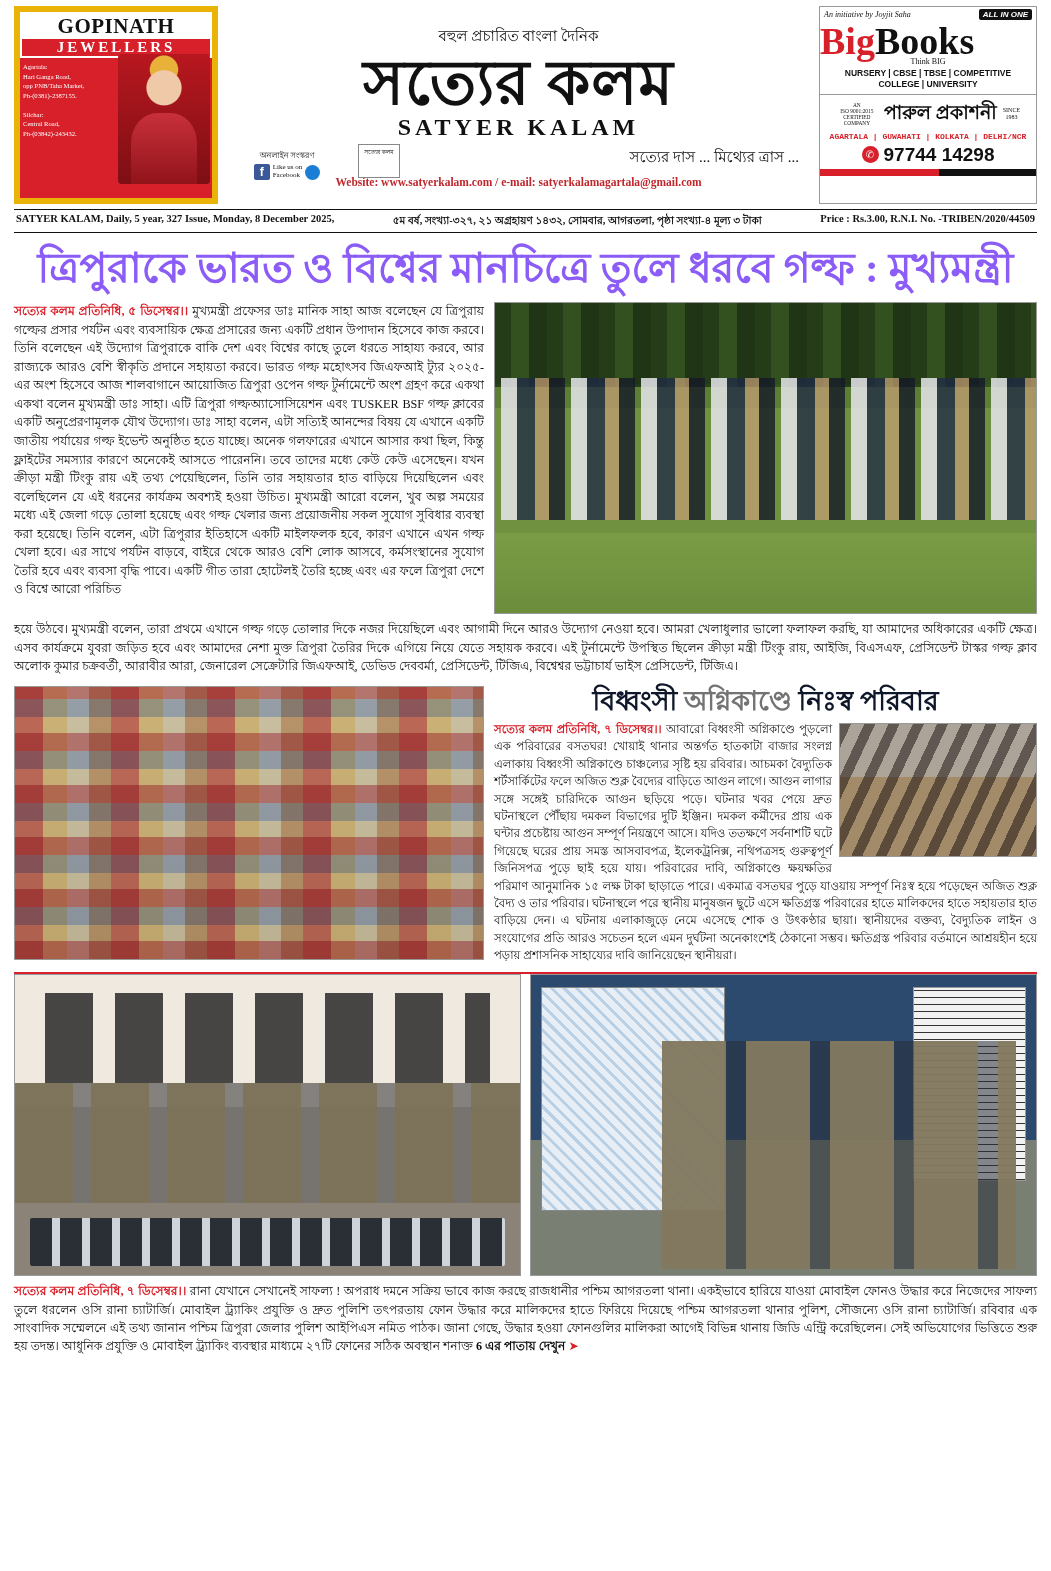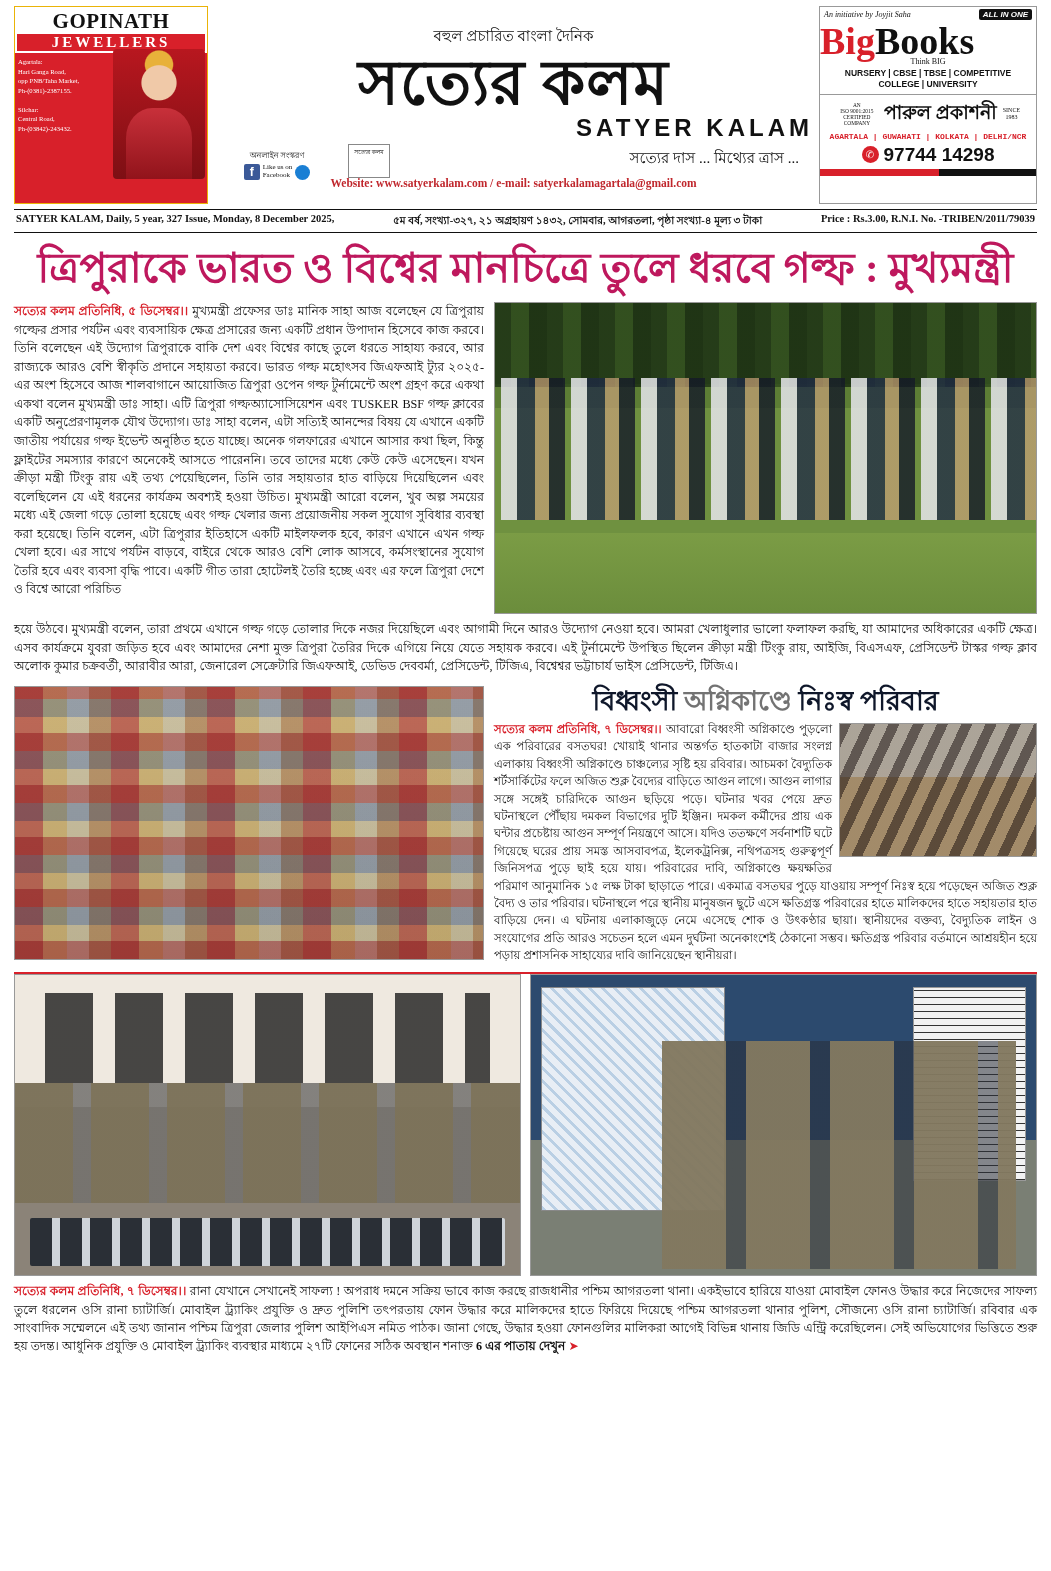"GOPINATH" .mh-left { border: 1px solid #eab308 -> 6px solid #eab308 }
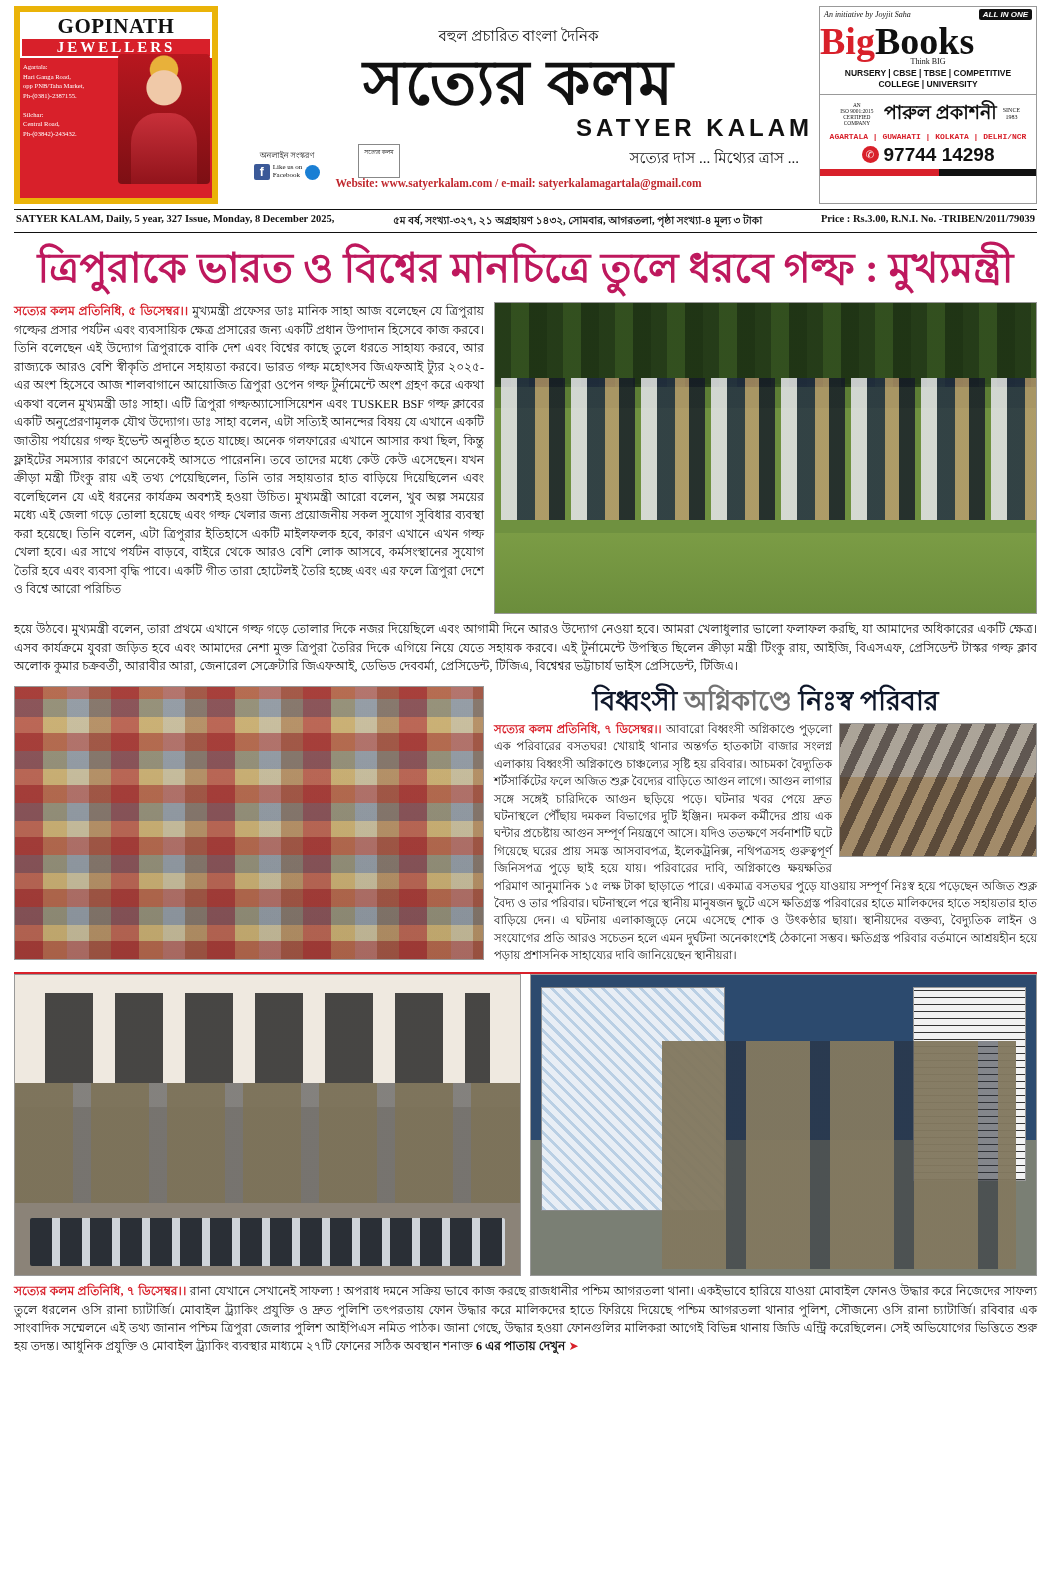"SATYER KALAM" .mh-en { font-family: Liberation Sans, sans-serif -> Liberation Serif, serif; text-align: right -> none }
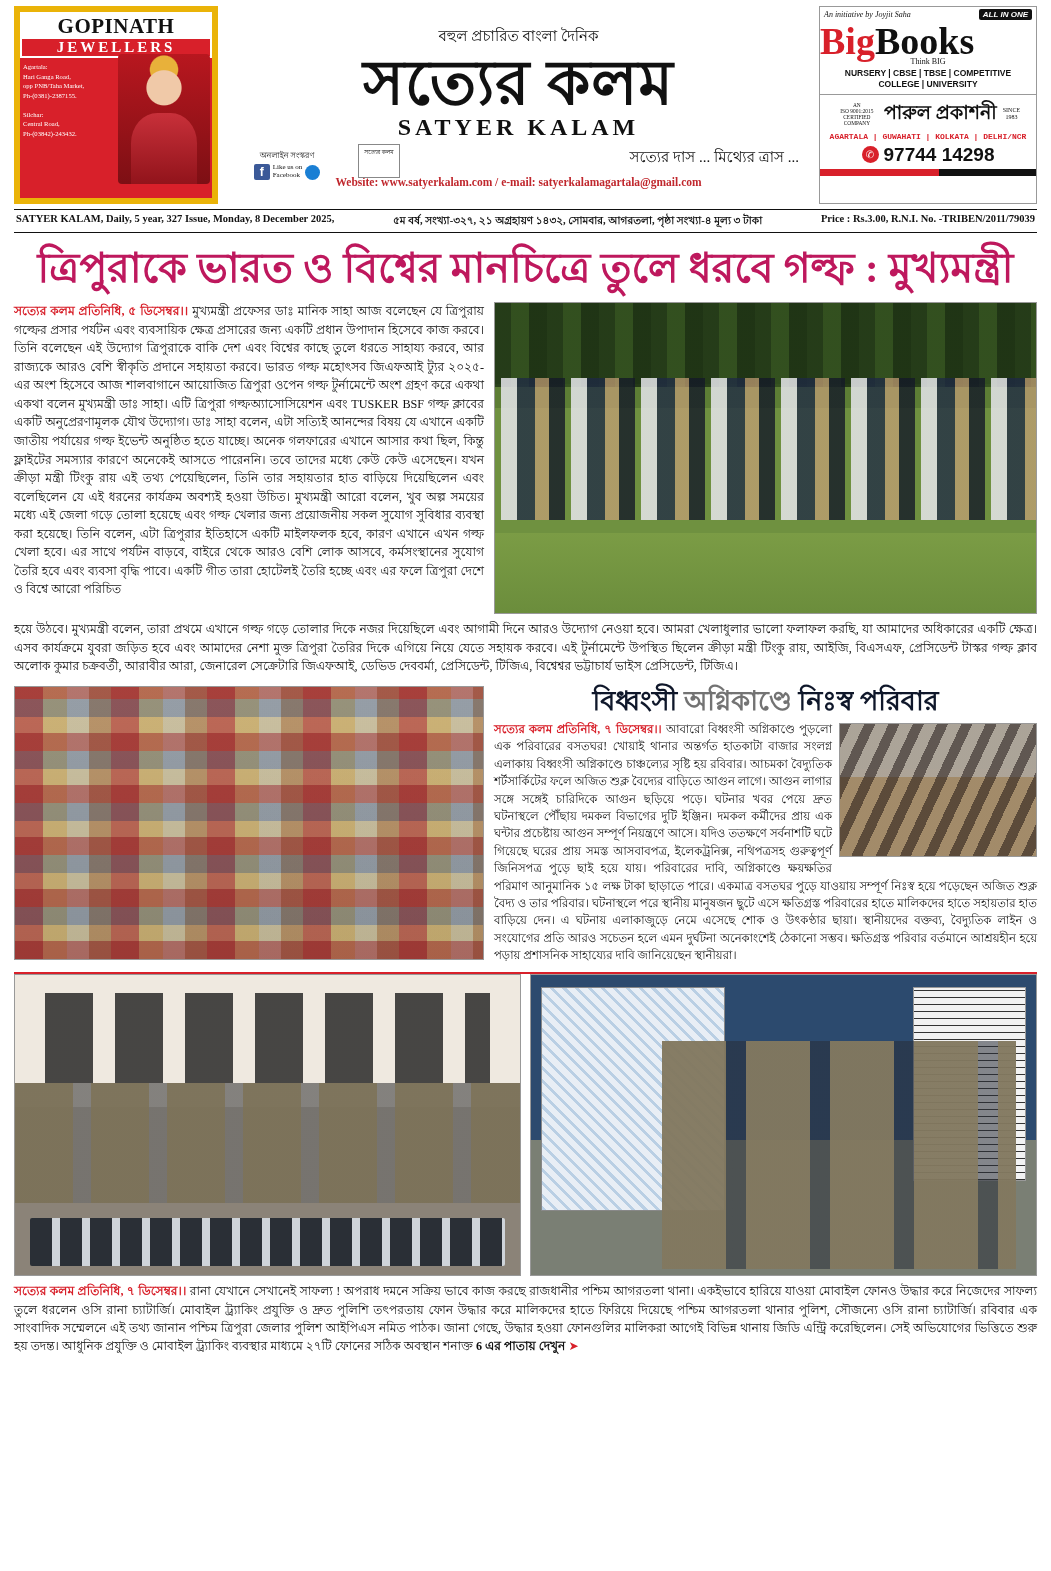"Price : Rs.3.00, R.N.I. No." span { text: -TRIBEN/2011/79039 -> -TRIBEN/2020/44509 }
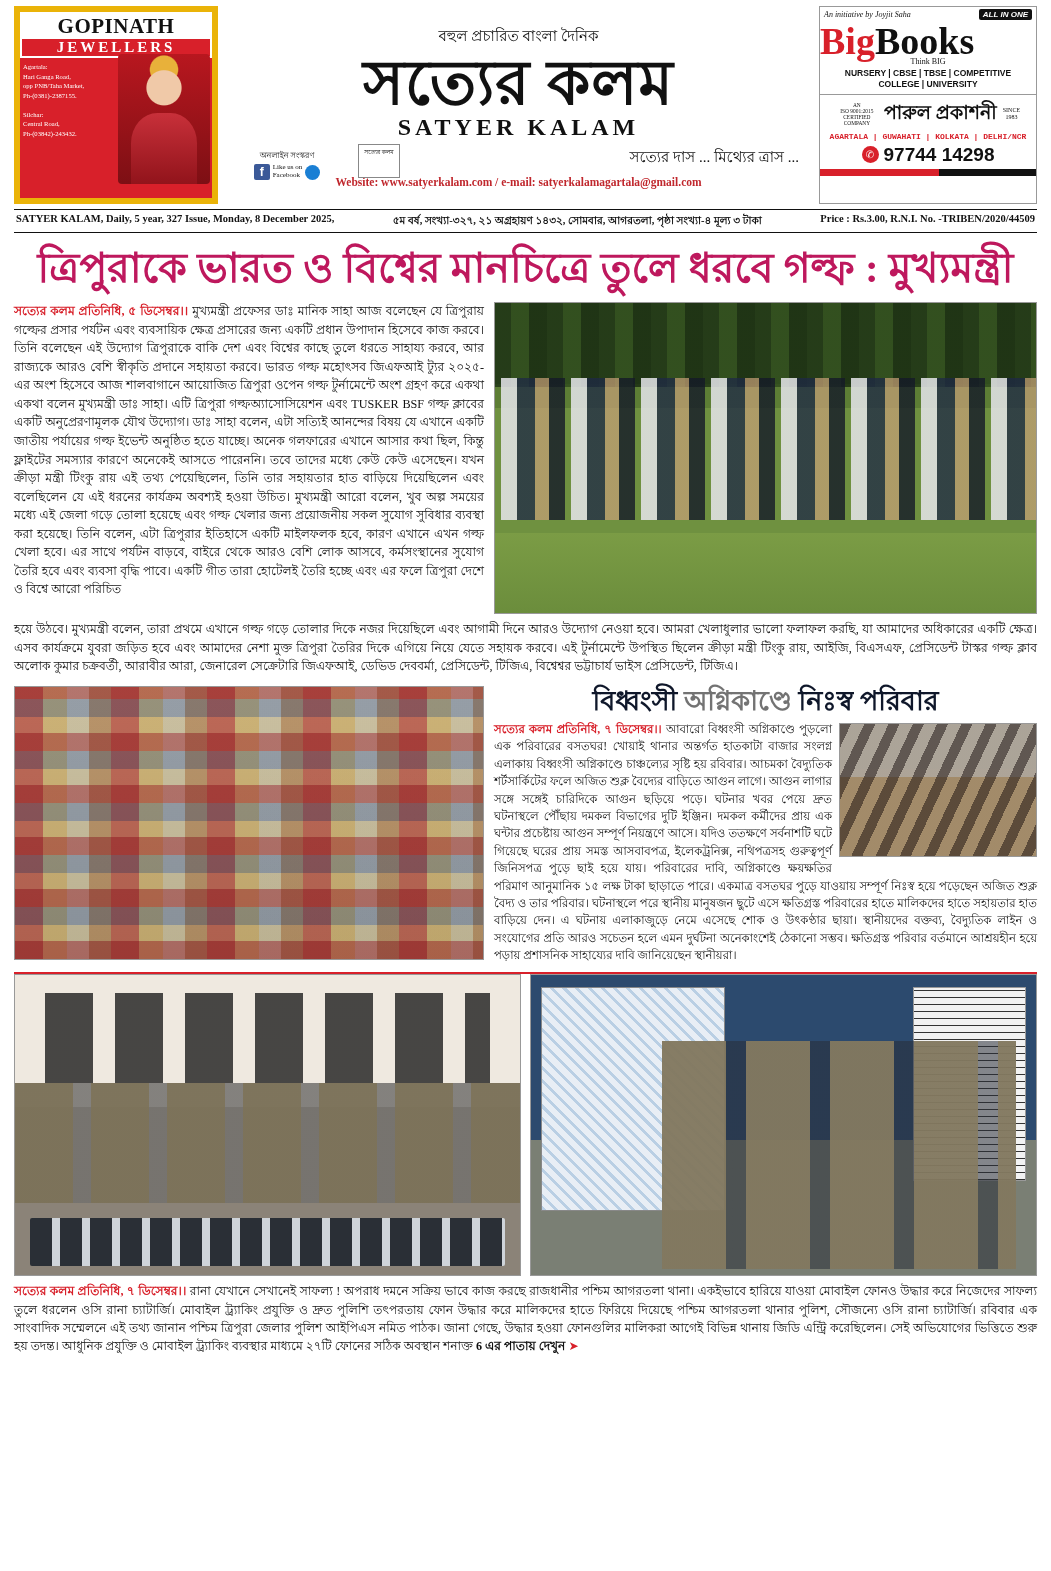"ত্রিপুরাকে ভারত ও বিশ্বের মানচিত্রে" .lead-head { color: #be185d -> #8b5cf6 }
